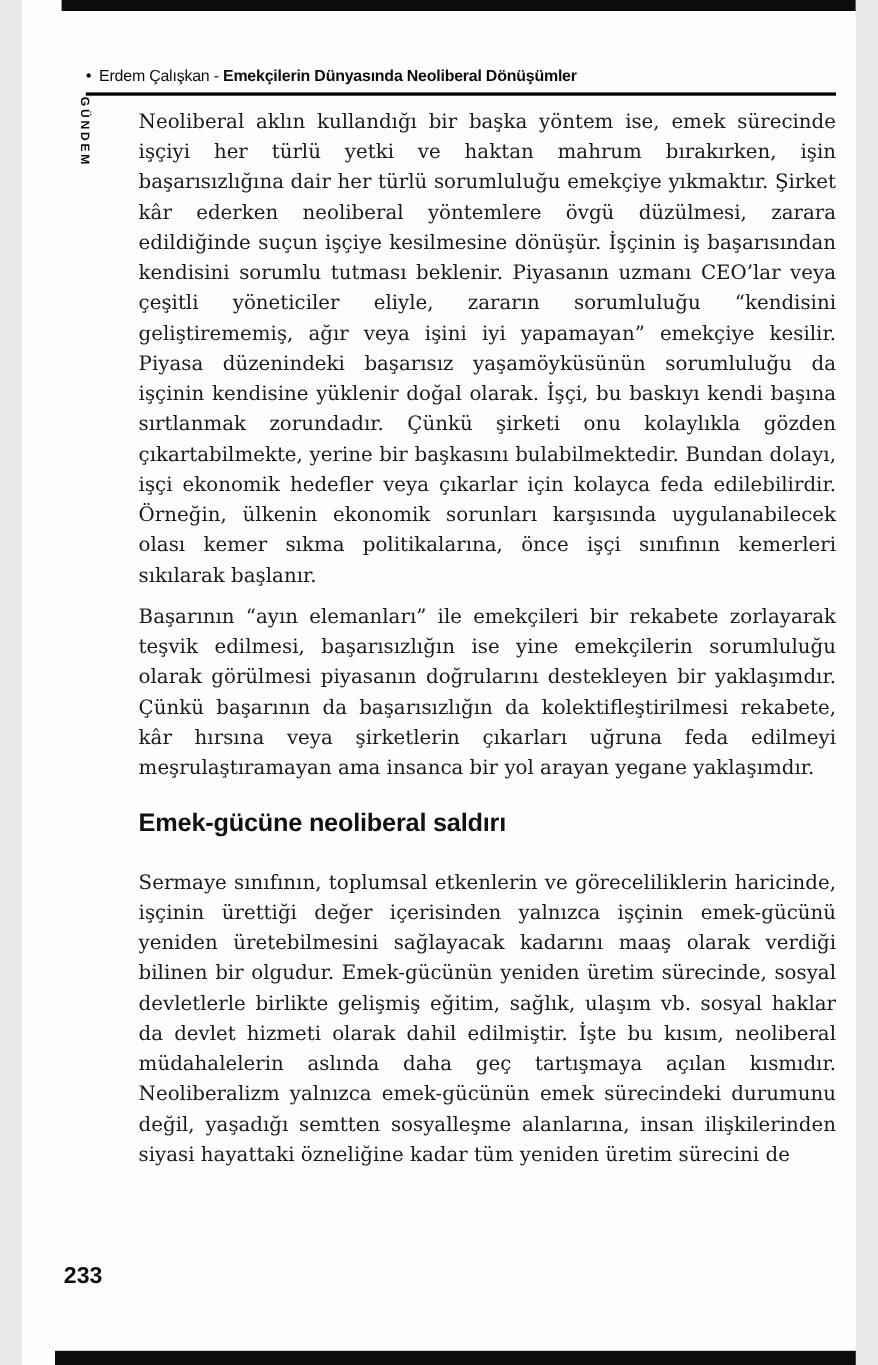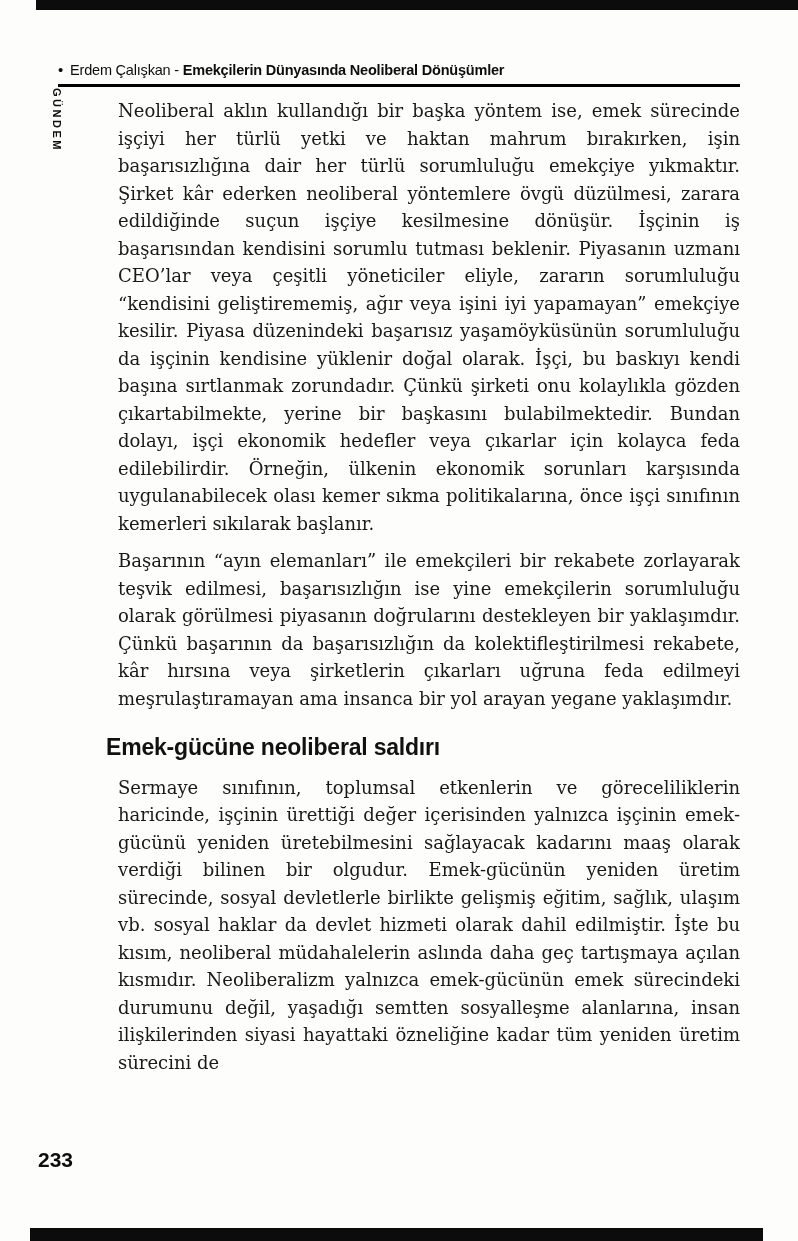"• Erdem Çalışkan - Emekçilerin" .page { padding-left: none -> 16px; width: 798px -> 742px }
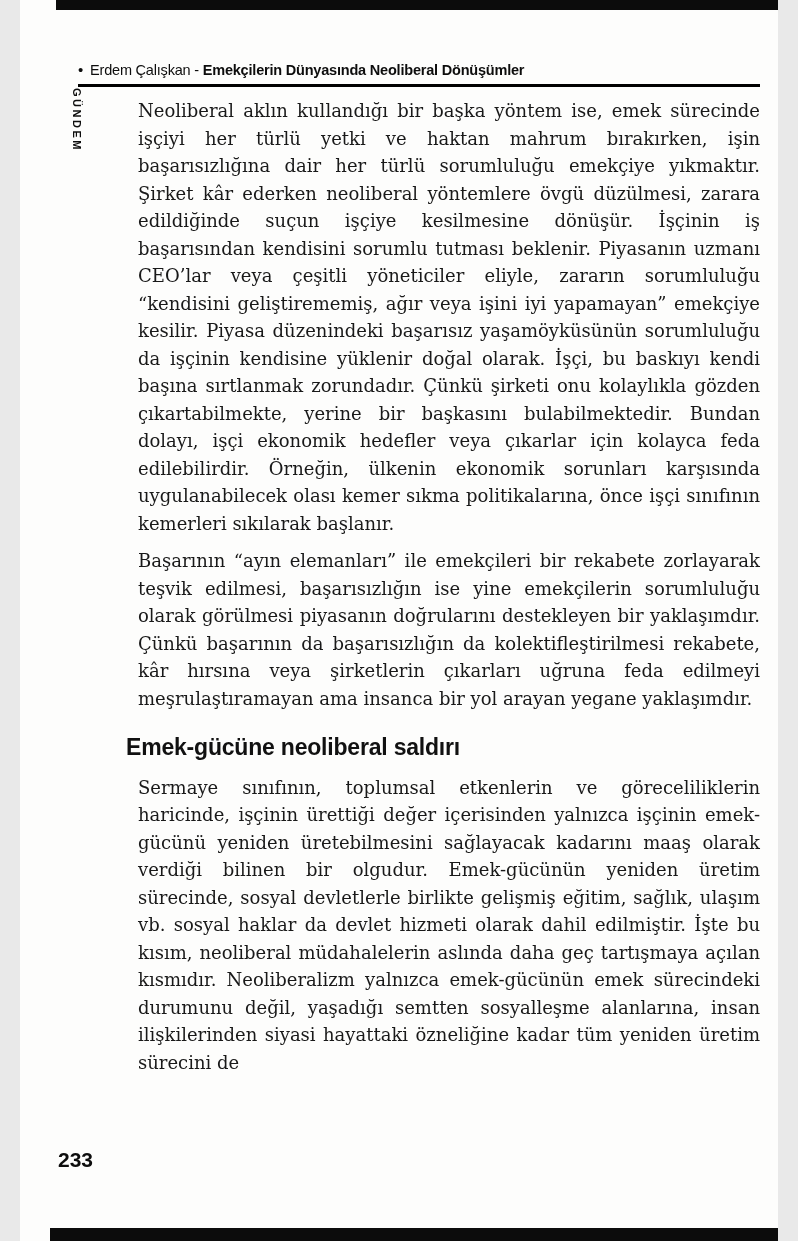"Neoliberal aklın kullandığı bir başka" .text-column p { margin: 0 0 10px 12px -> 0 0 10px 0 }
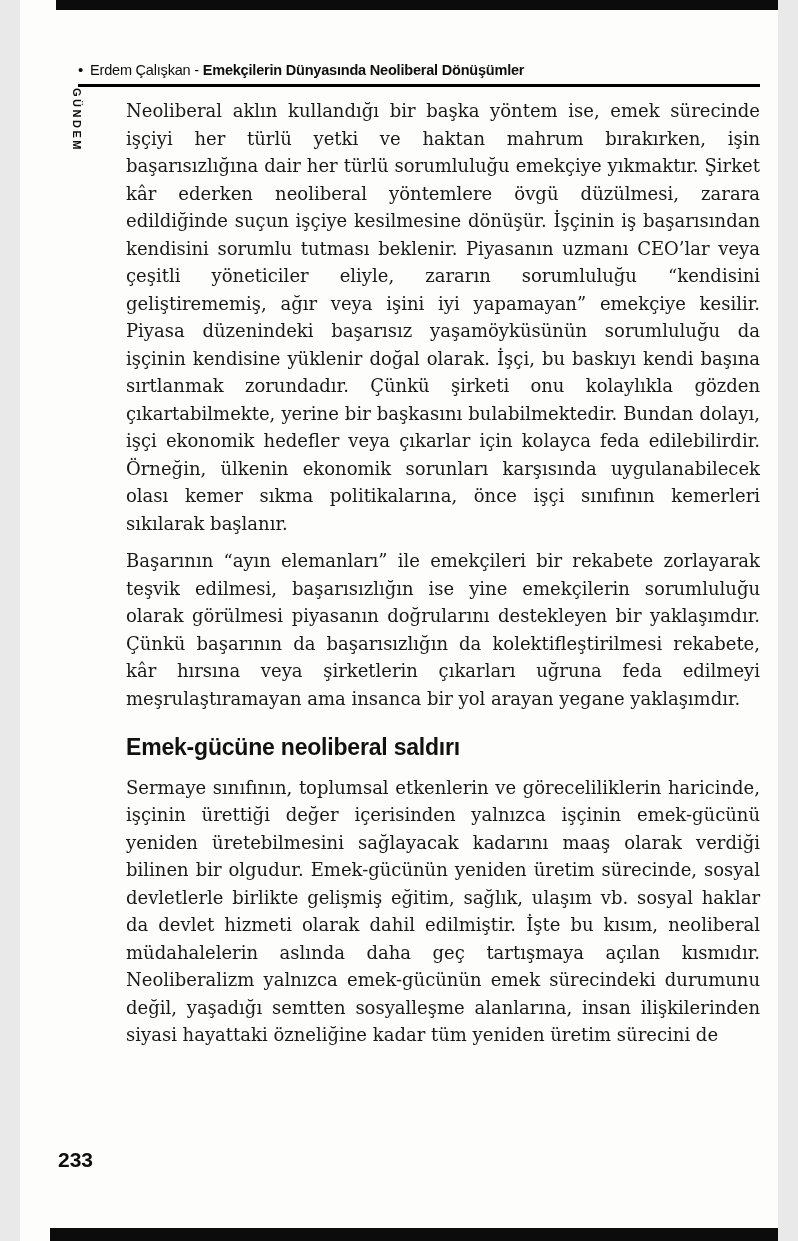"Emek-gücüne neoliberal saldırı" .section-heading { margin: 22px 0 12px 0 -> 22px 0 27px 0 }
